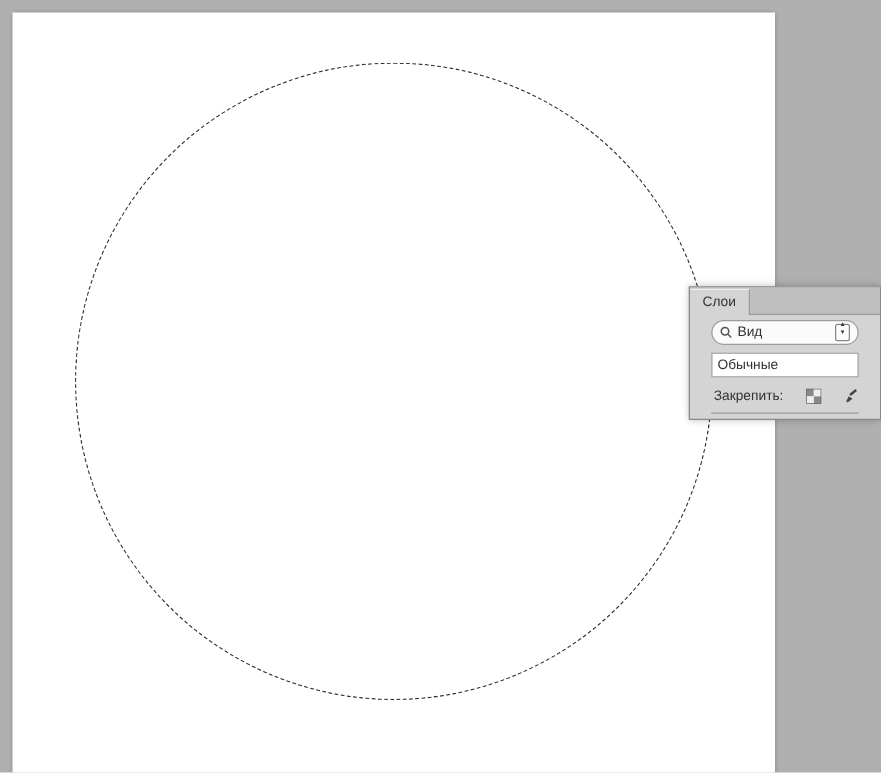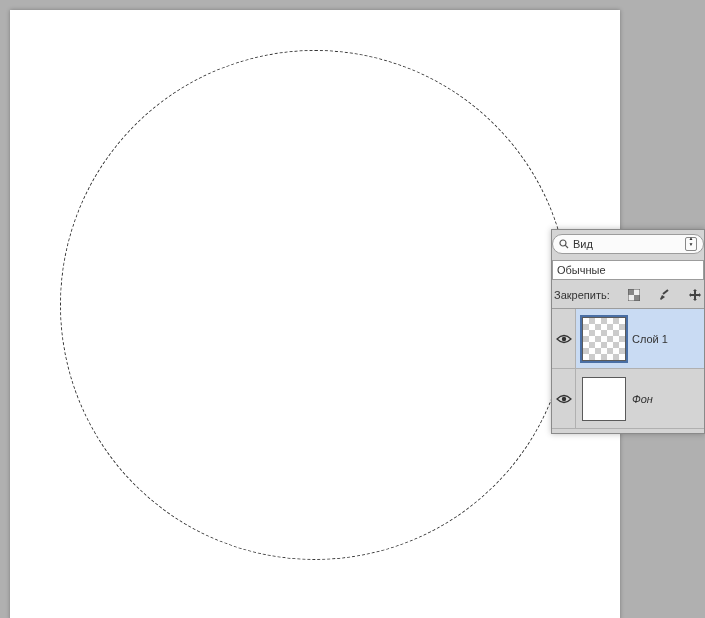"Слои" div.panel-tabs { html: none -> <div> <div>Слои</div> </div> }
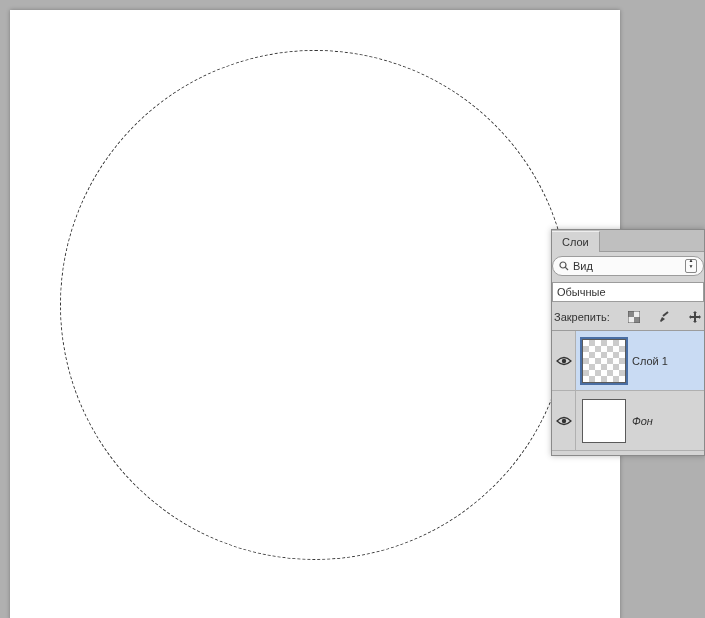"Вид" .panel-body { padding: 4px 0 -> 4px 17px }
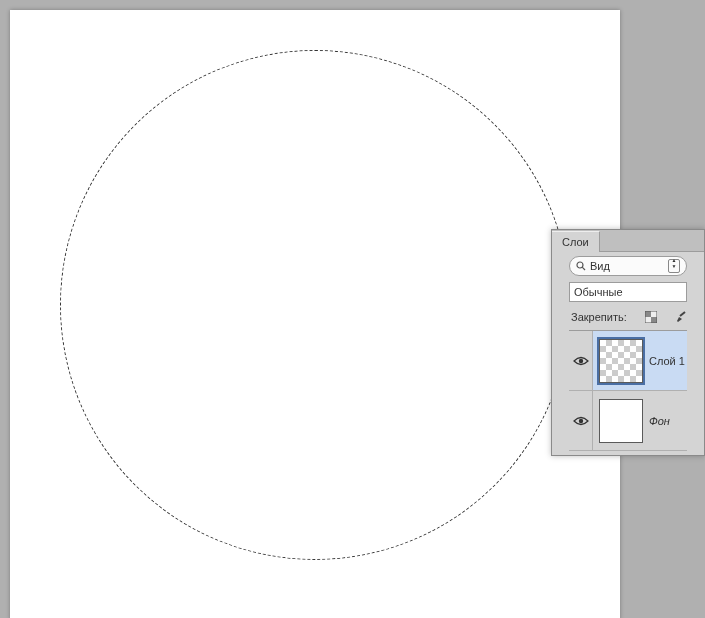"Слой 1" div.layer-list { html: <div> <div> <div> <span> <svg> <path></path> <circle></circle> </svg> </span> </div> <div></div> <div>Слой 1</div> </div> <div> <div> <span> <svg> <path></path> <circle></circle> </svg> </span> </div> <div></div> <div>Фон</div> </div> </div> -> none }
